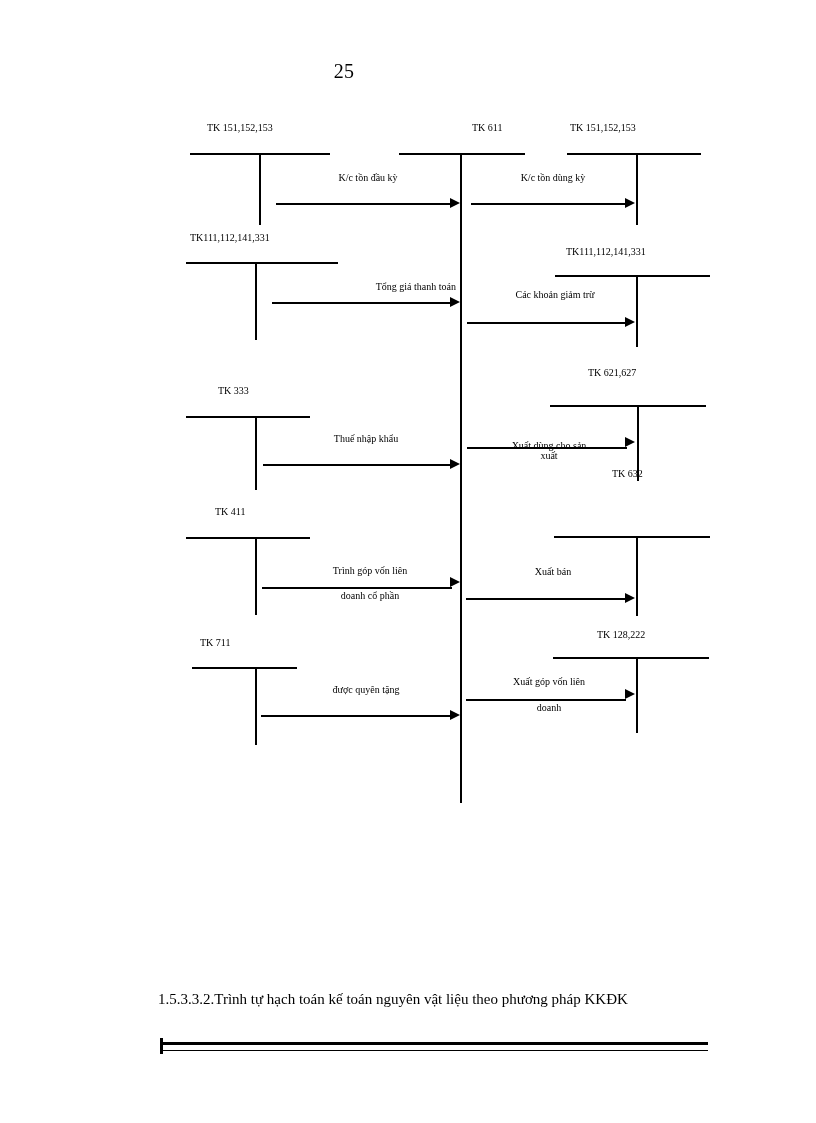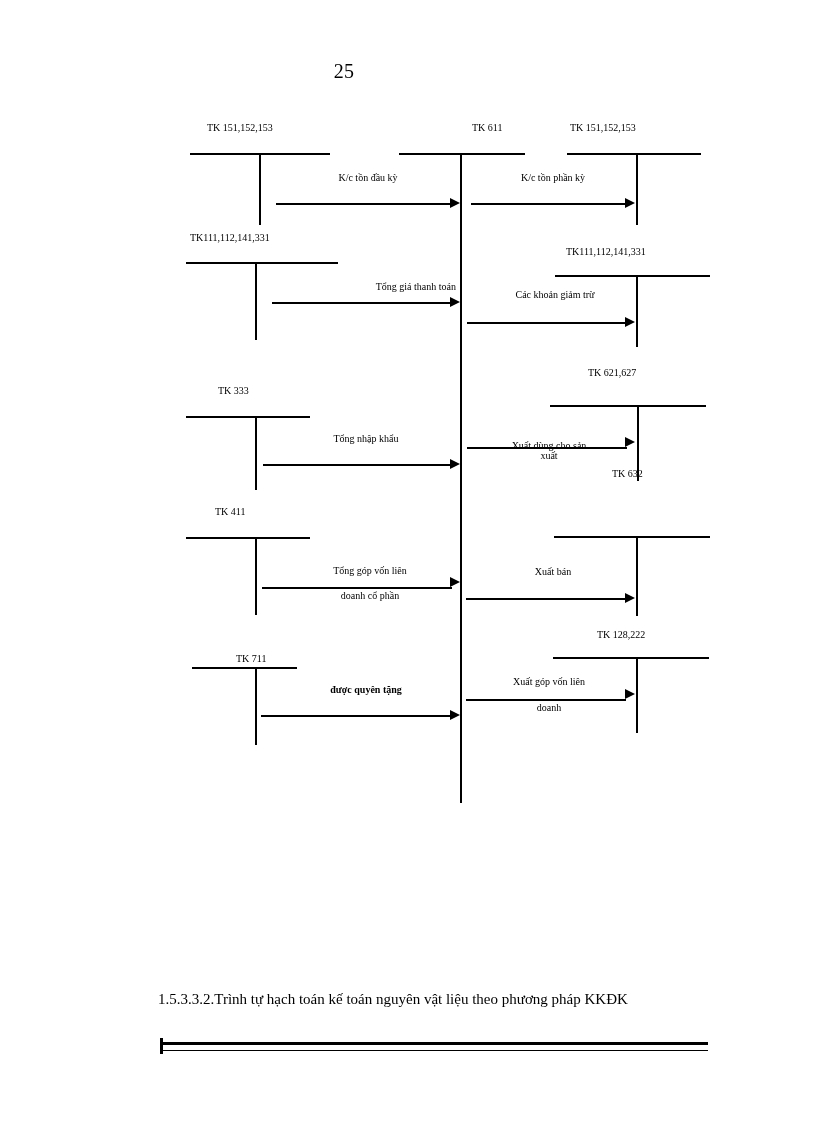"K/c tồn phần kỳ" div.flow-label { text: phần -> dùng }
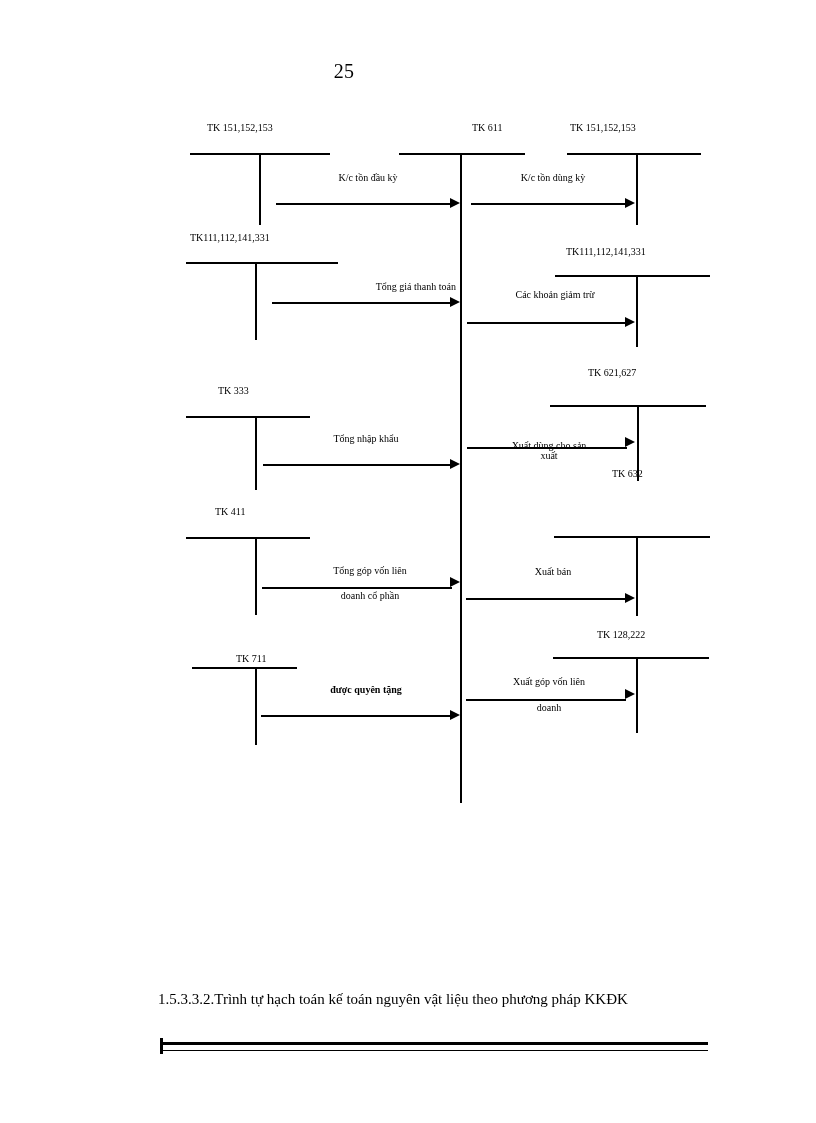"Tổng nhập khẩu" div.flow-label { text: Tổng -> Thuế }
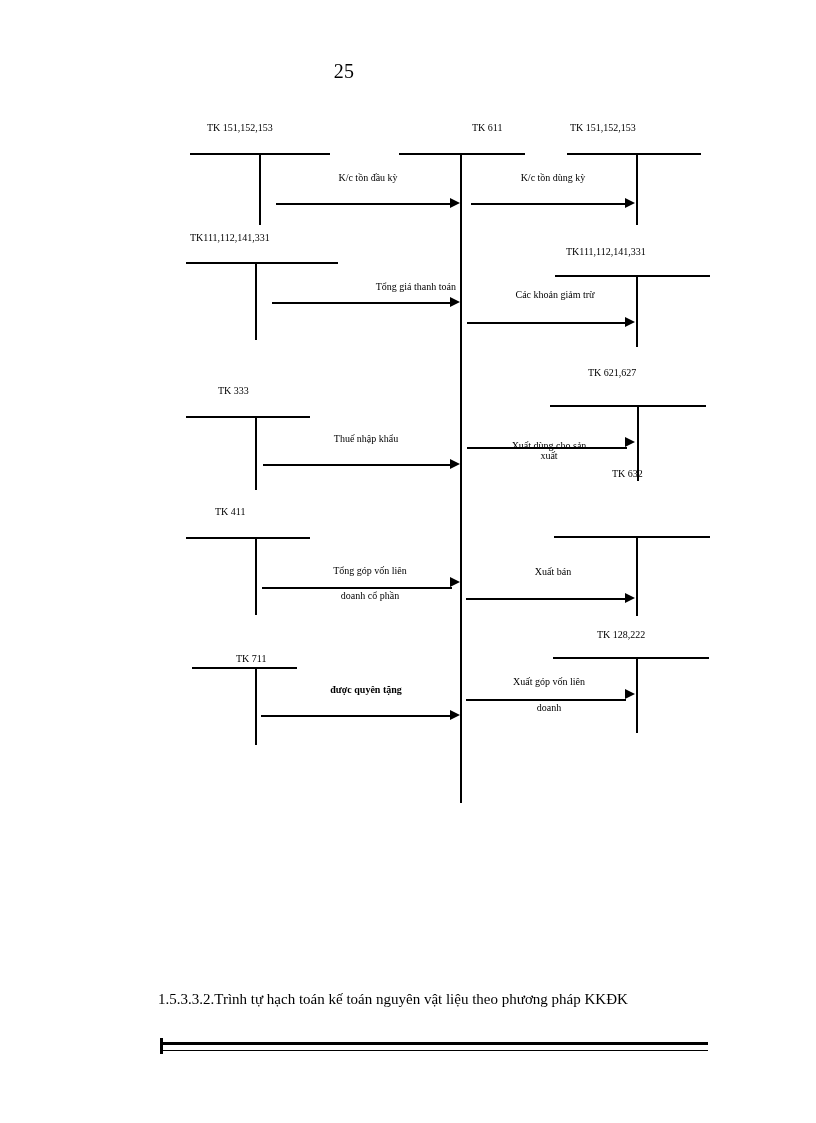"Tổng góp vốn liên" div.flow-label { text: Tổng -> Trình }
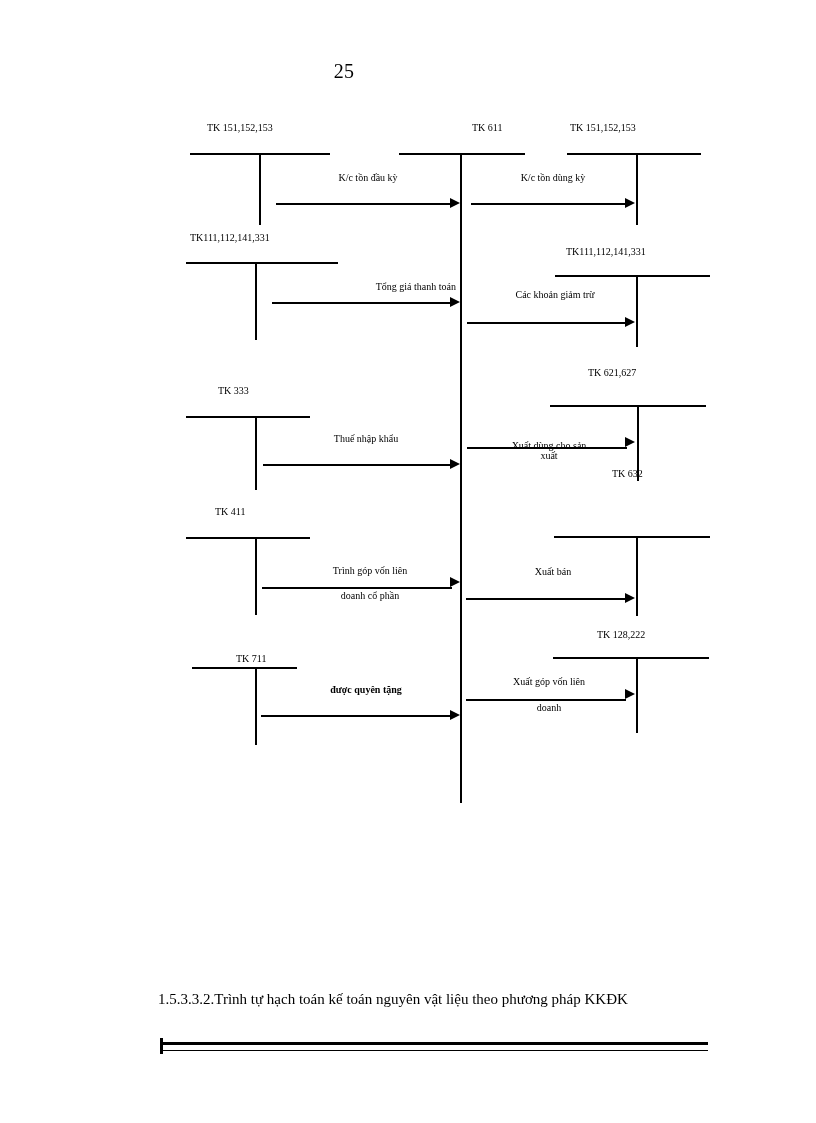"TK 711" div.acct-label { left: 236px -> 200px; margin-top: 16px -> none }
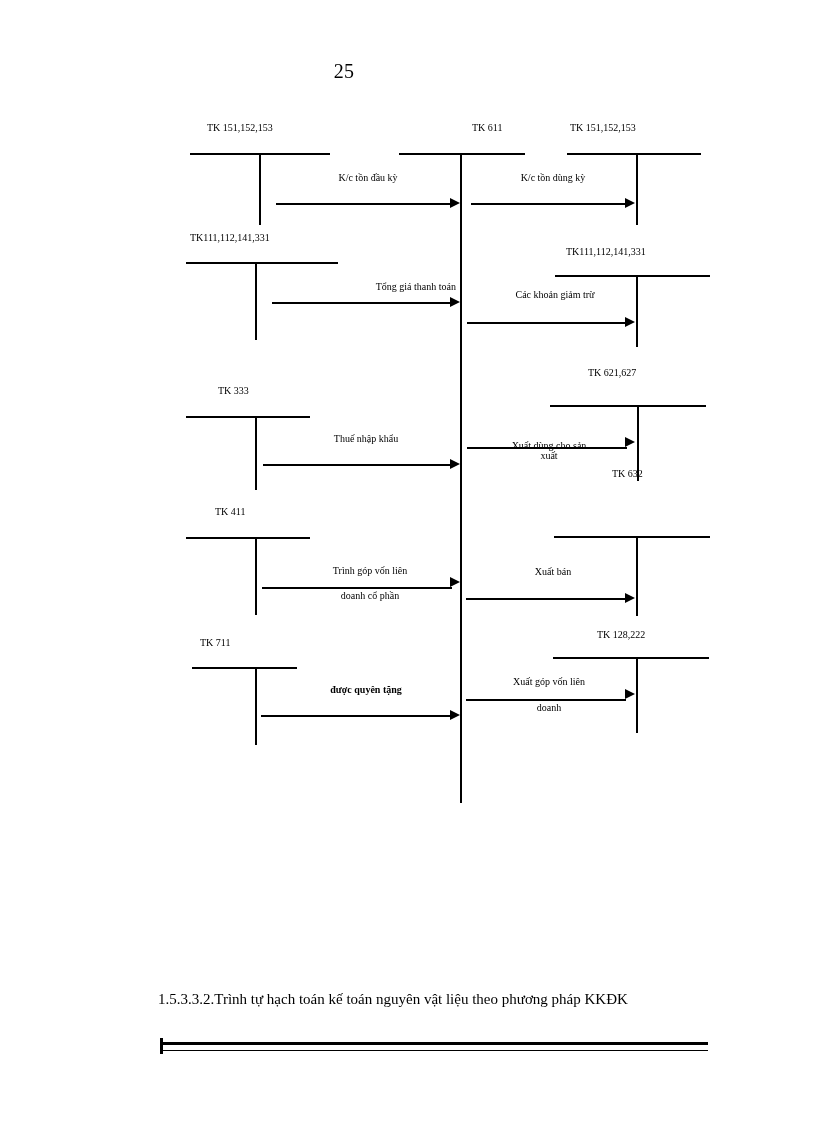"được quyên tặng" div.flow-label { font-weight: bold -> none }
